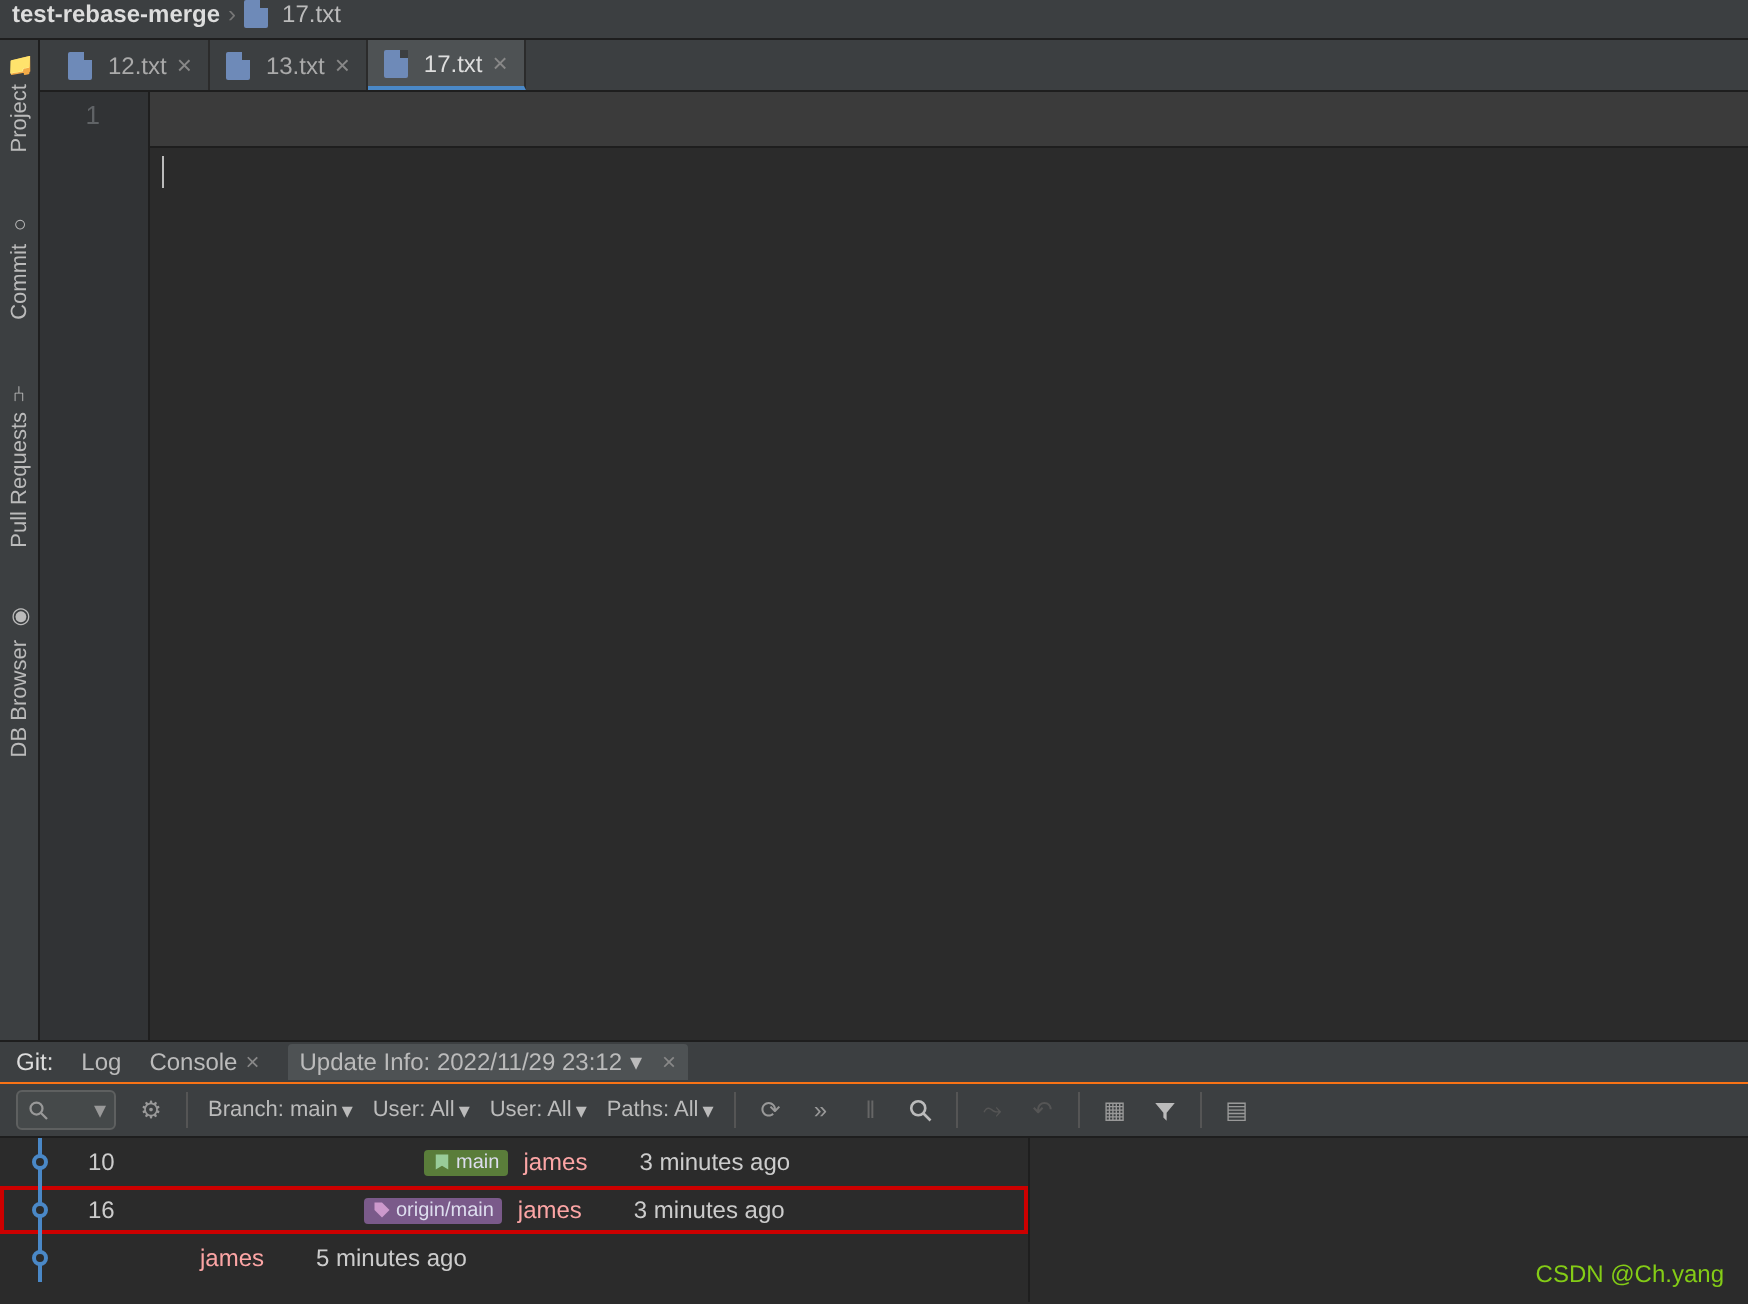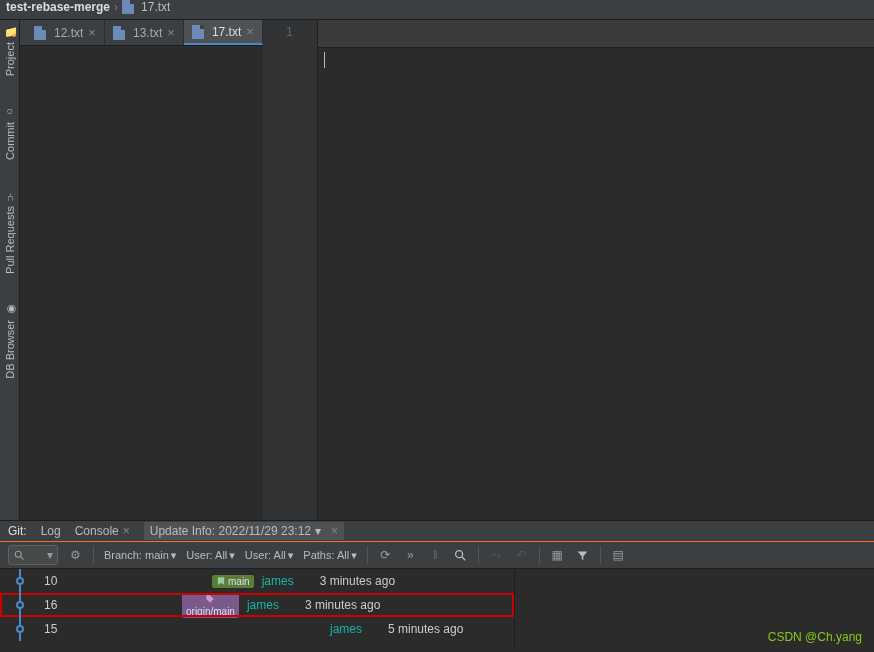"12.txt" .editor-col { flex-direction: row -> column }
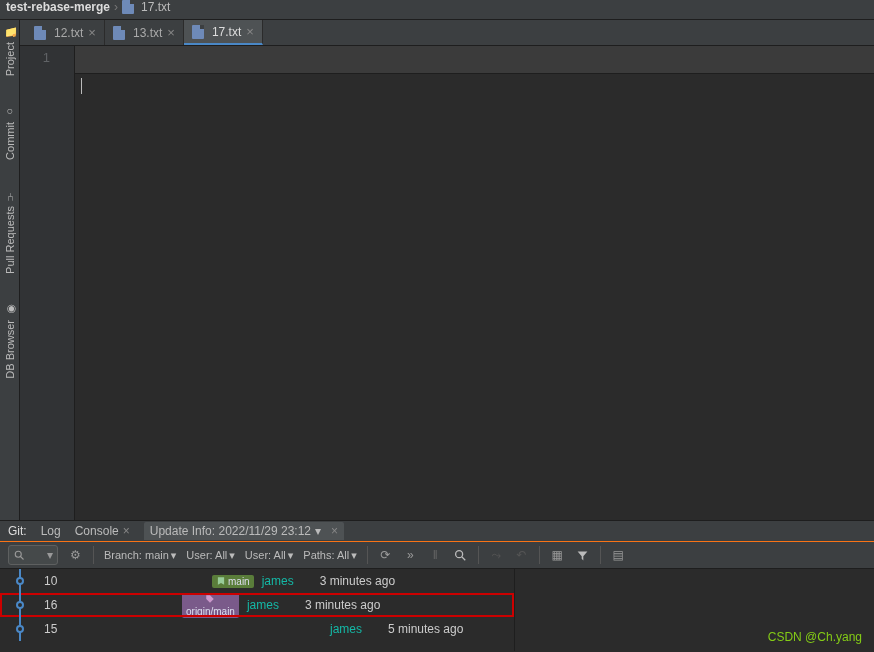"james" .c-author { color: #14b8a6 -> #fca5a5 }
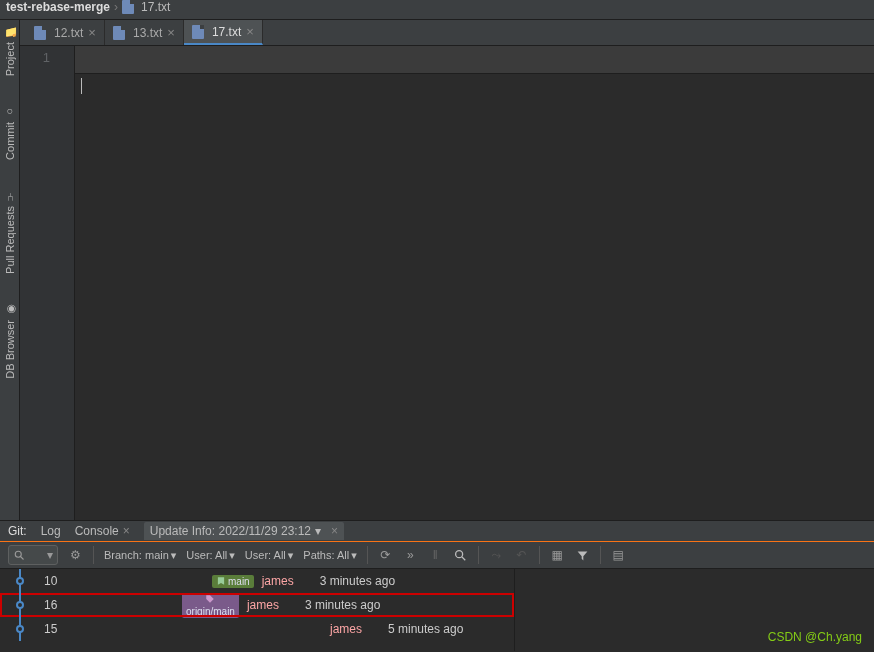"origin/main" .tag-origin { flex-direction: column -> none }
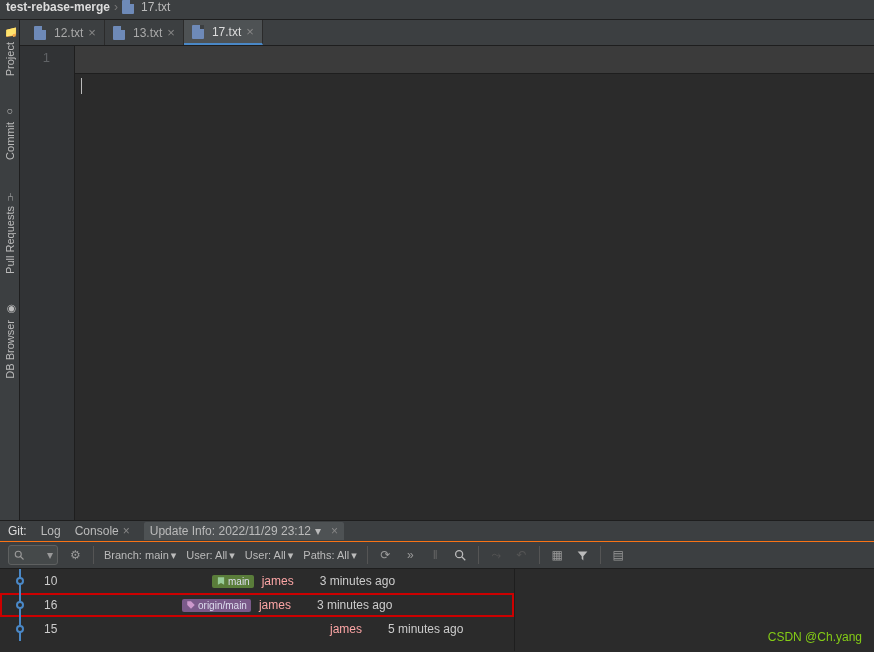"15" span.c-msg { html: <span>15</span> -> none }
